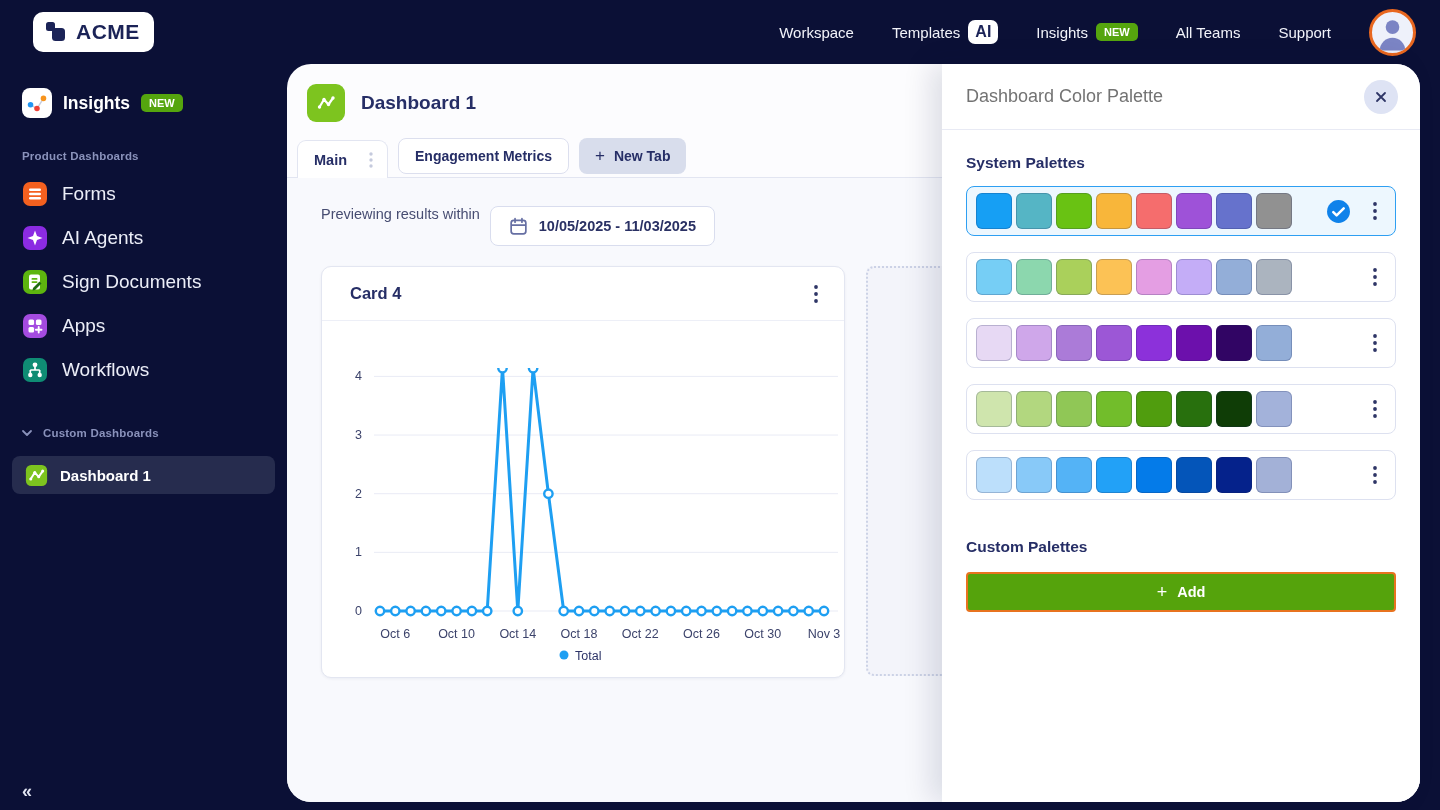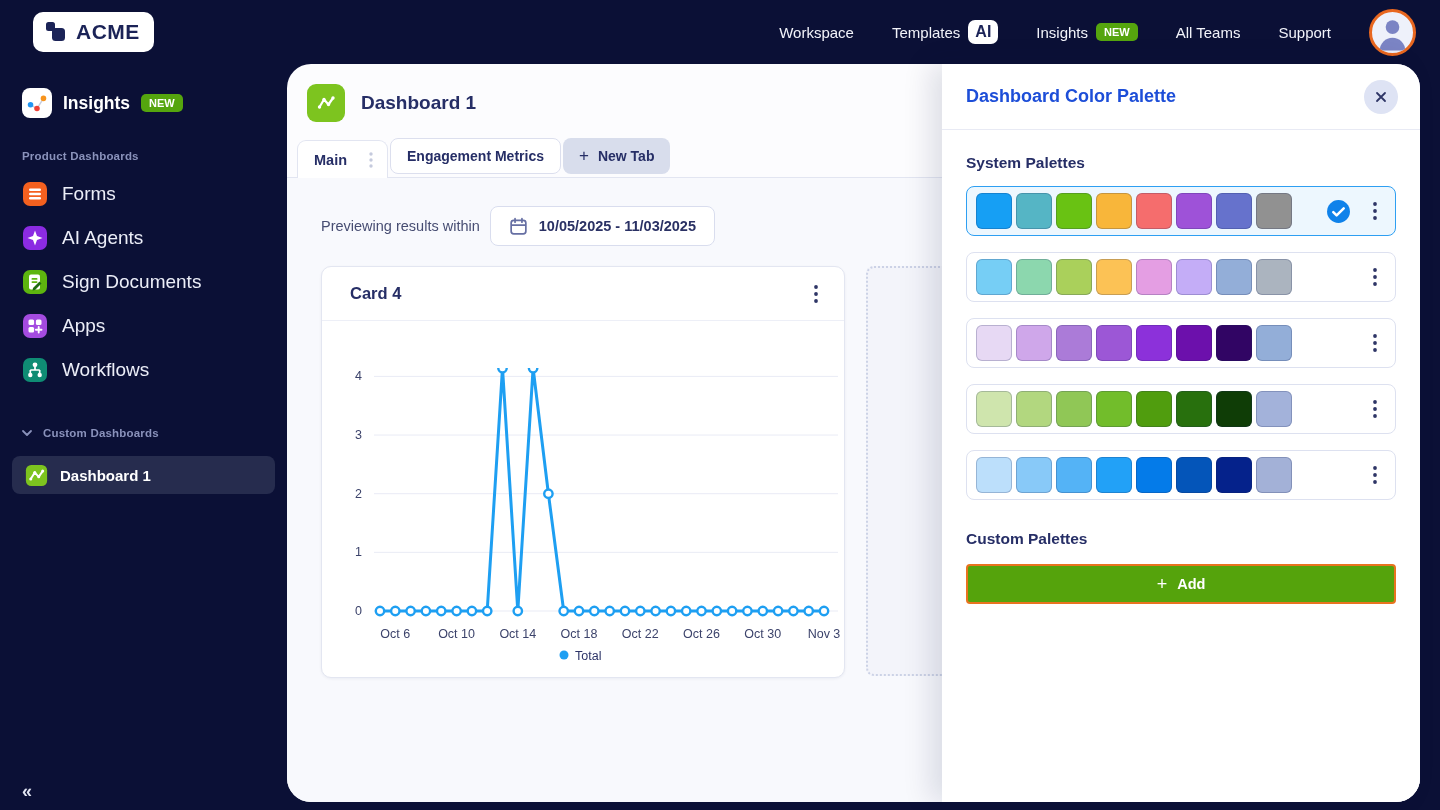"Dashboard Color Palette" .panel-title { color: #1d4ed8 -> #737373; font-weight: bold -> normal }
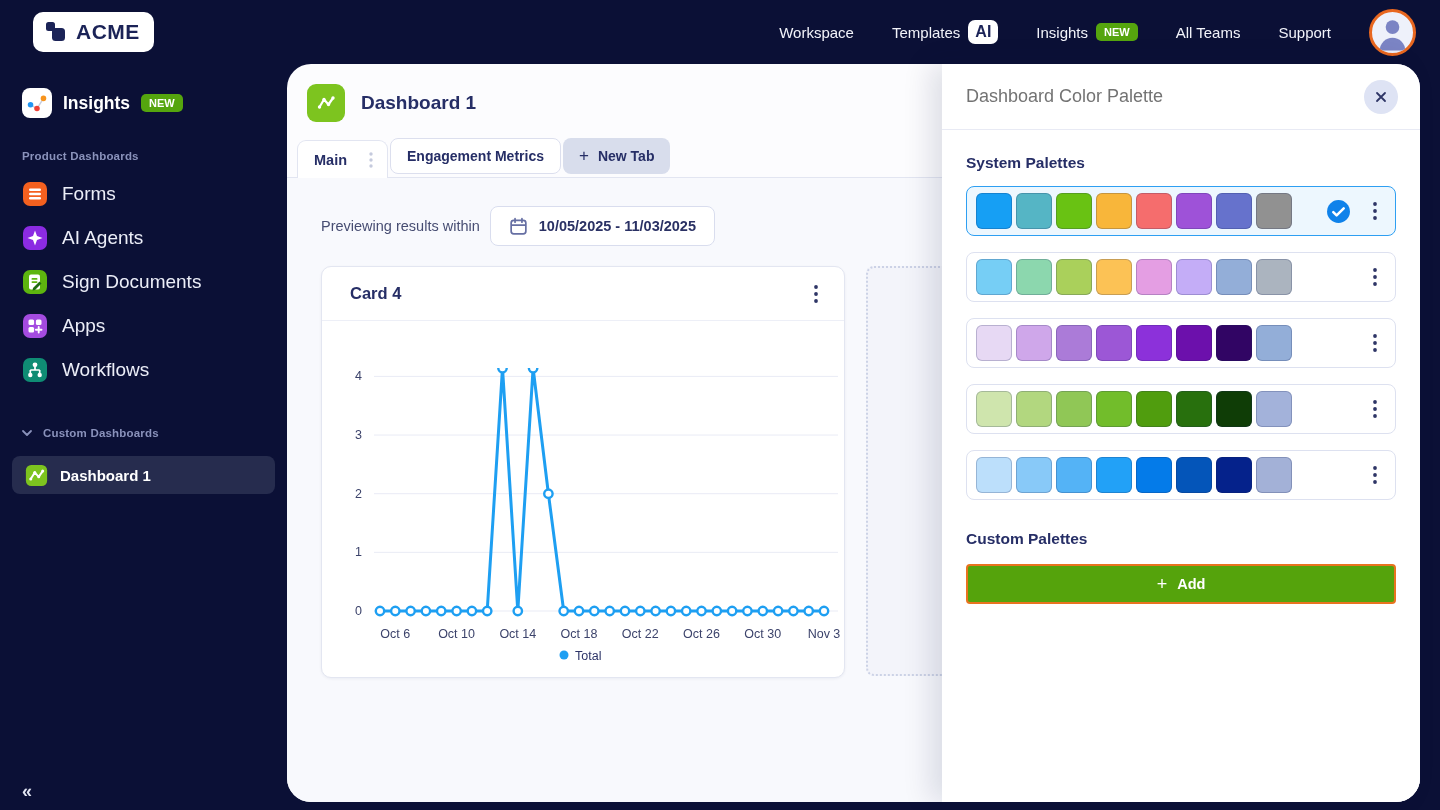"Main" .tabstrip { gap: 2px -> 10px }
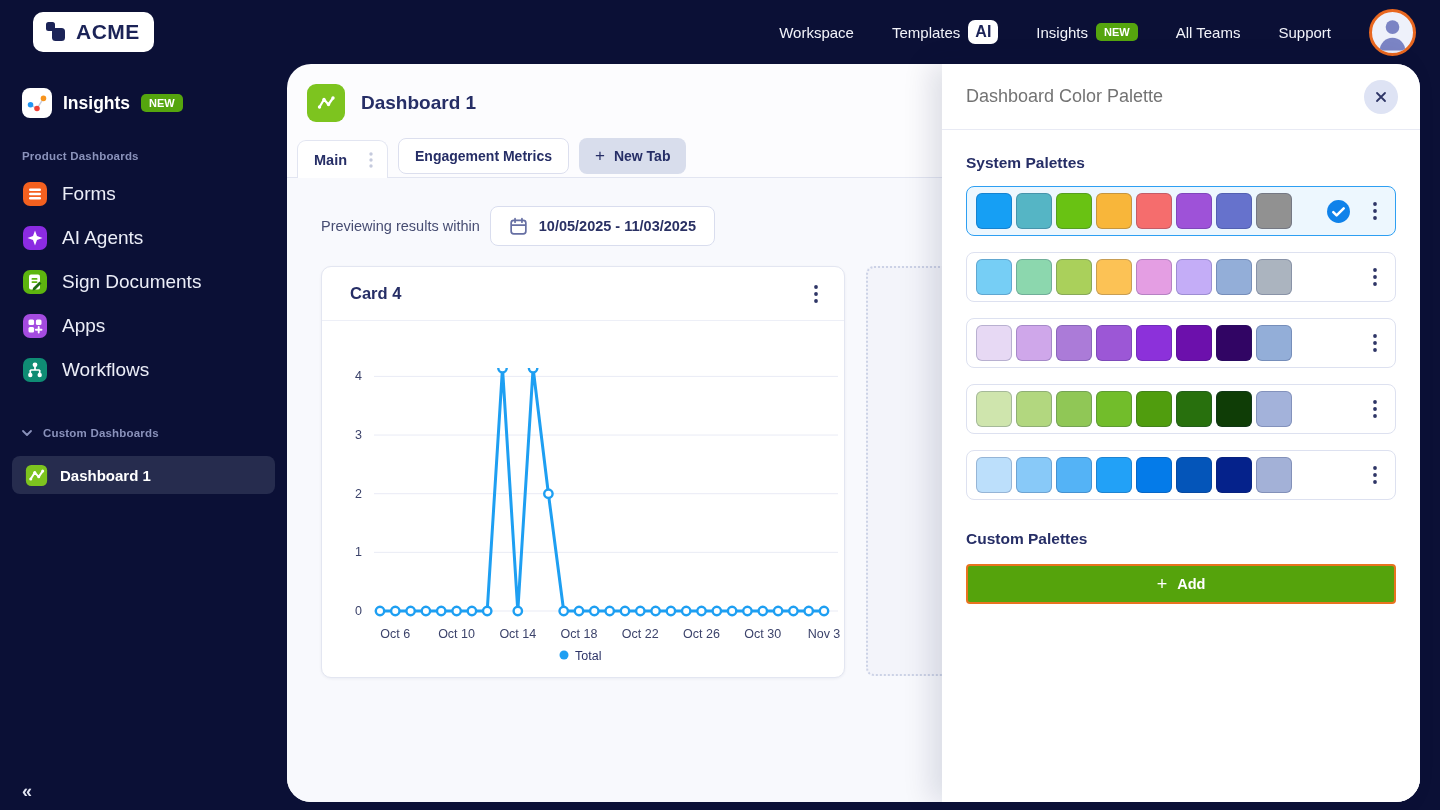"Previewing results within" .preview-row { align-items: center -> none }
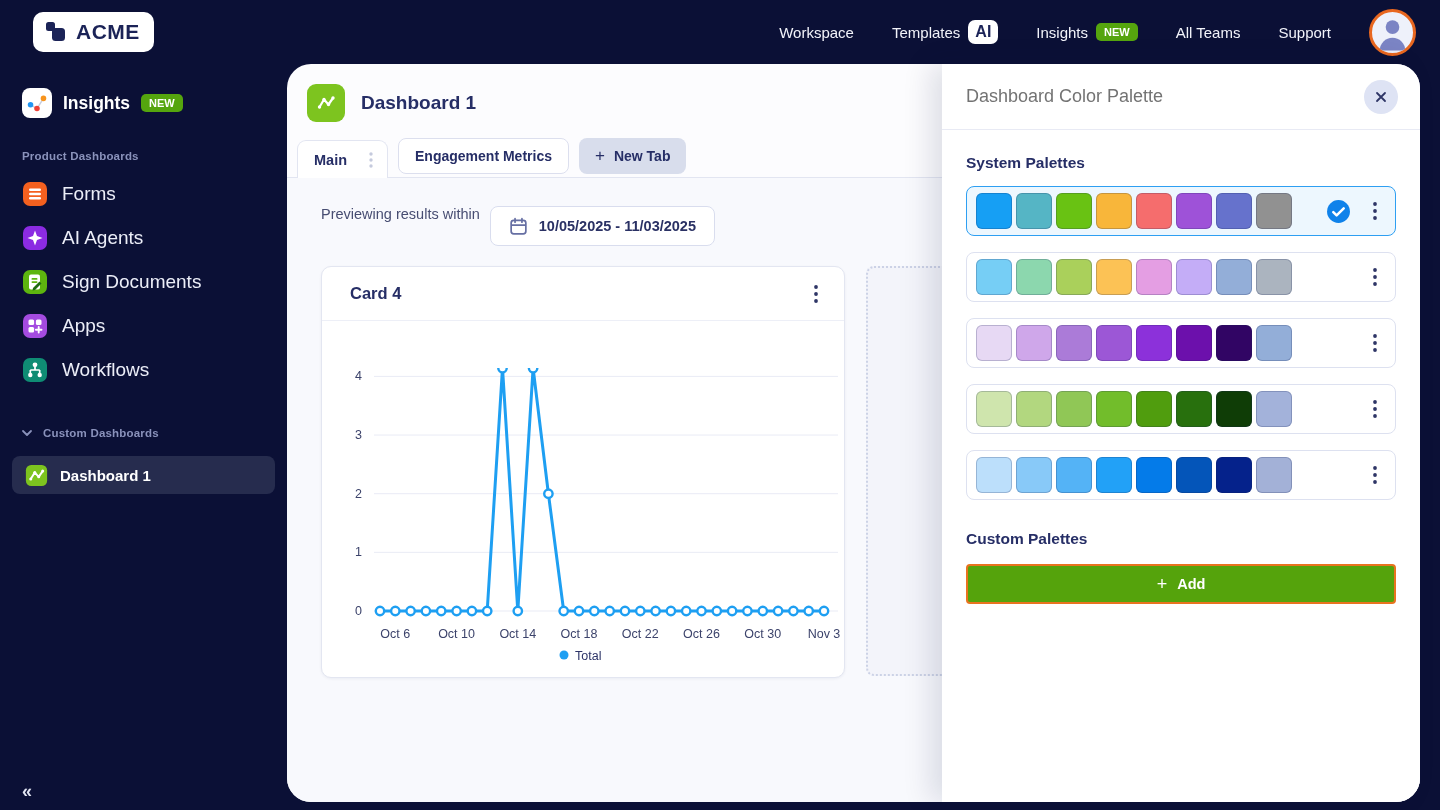"Custom Palettes" .custom-heading { margin-top: 30px -> 38px }
